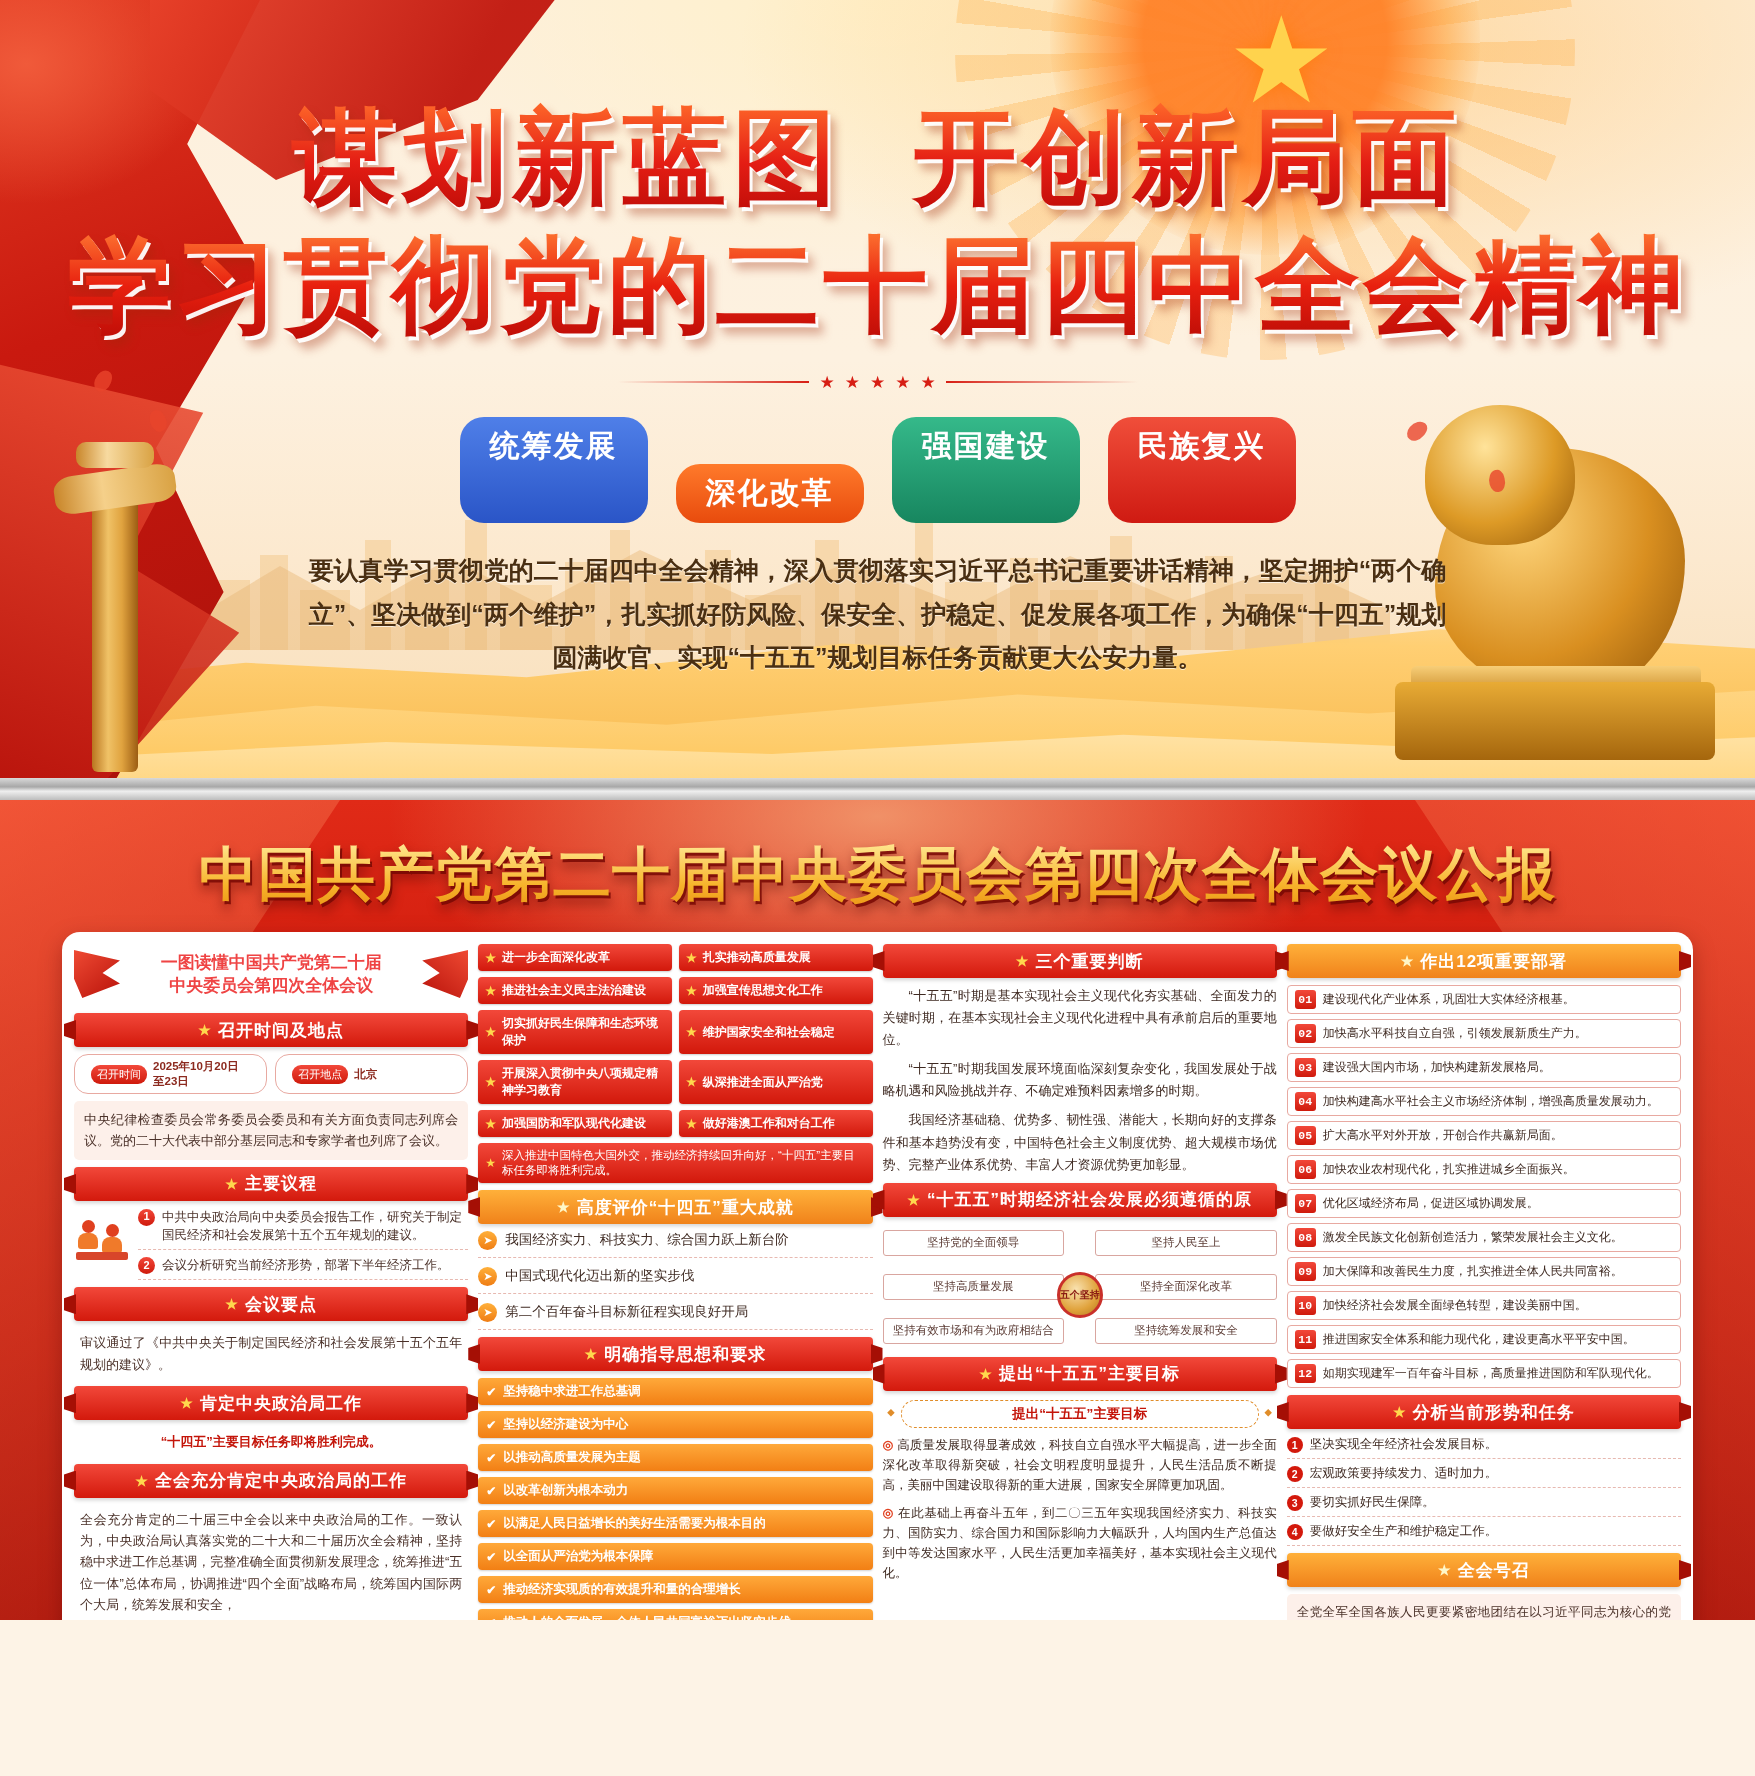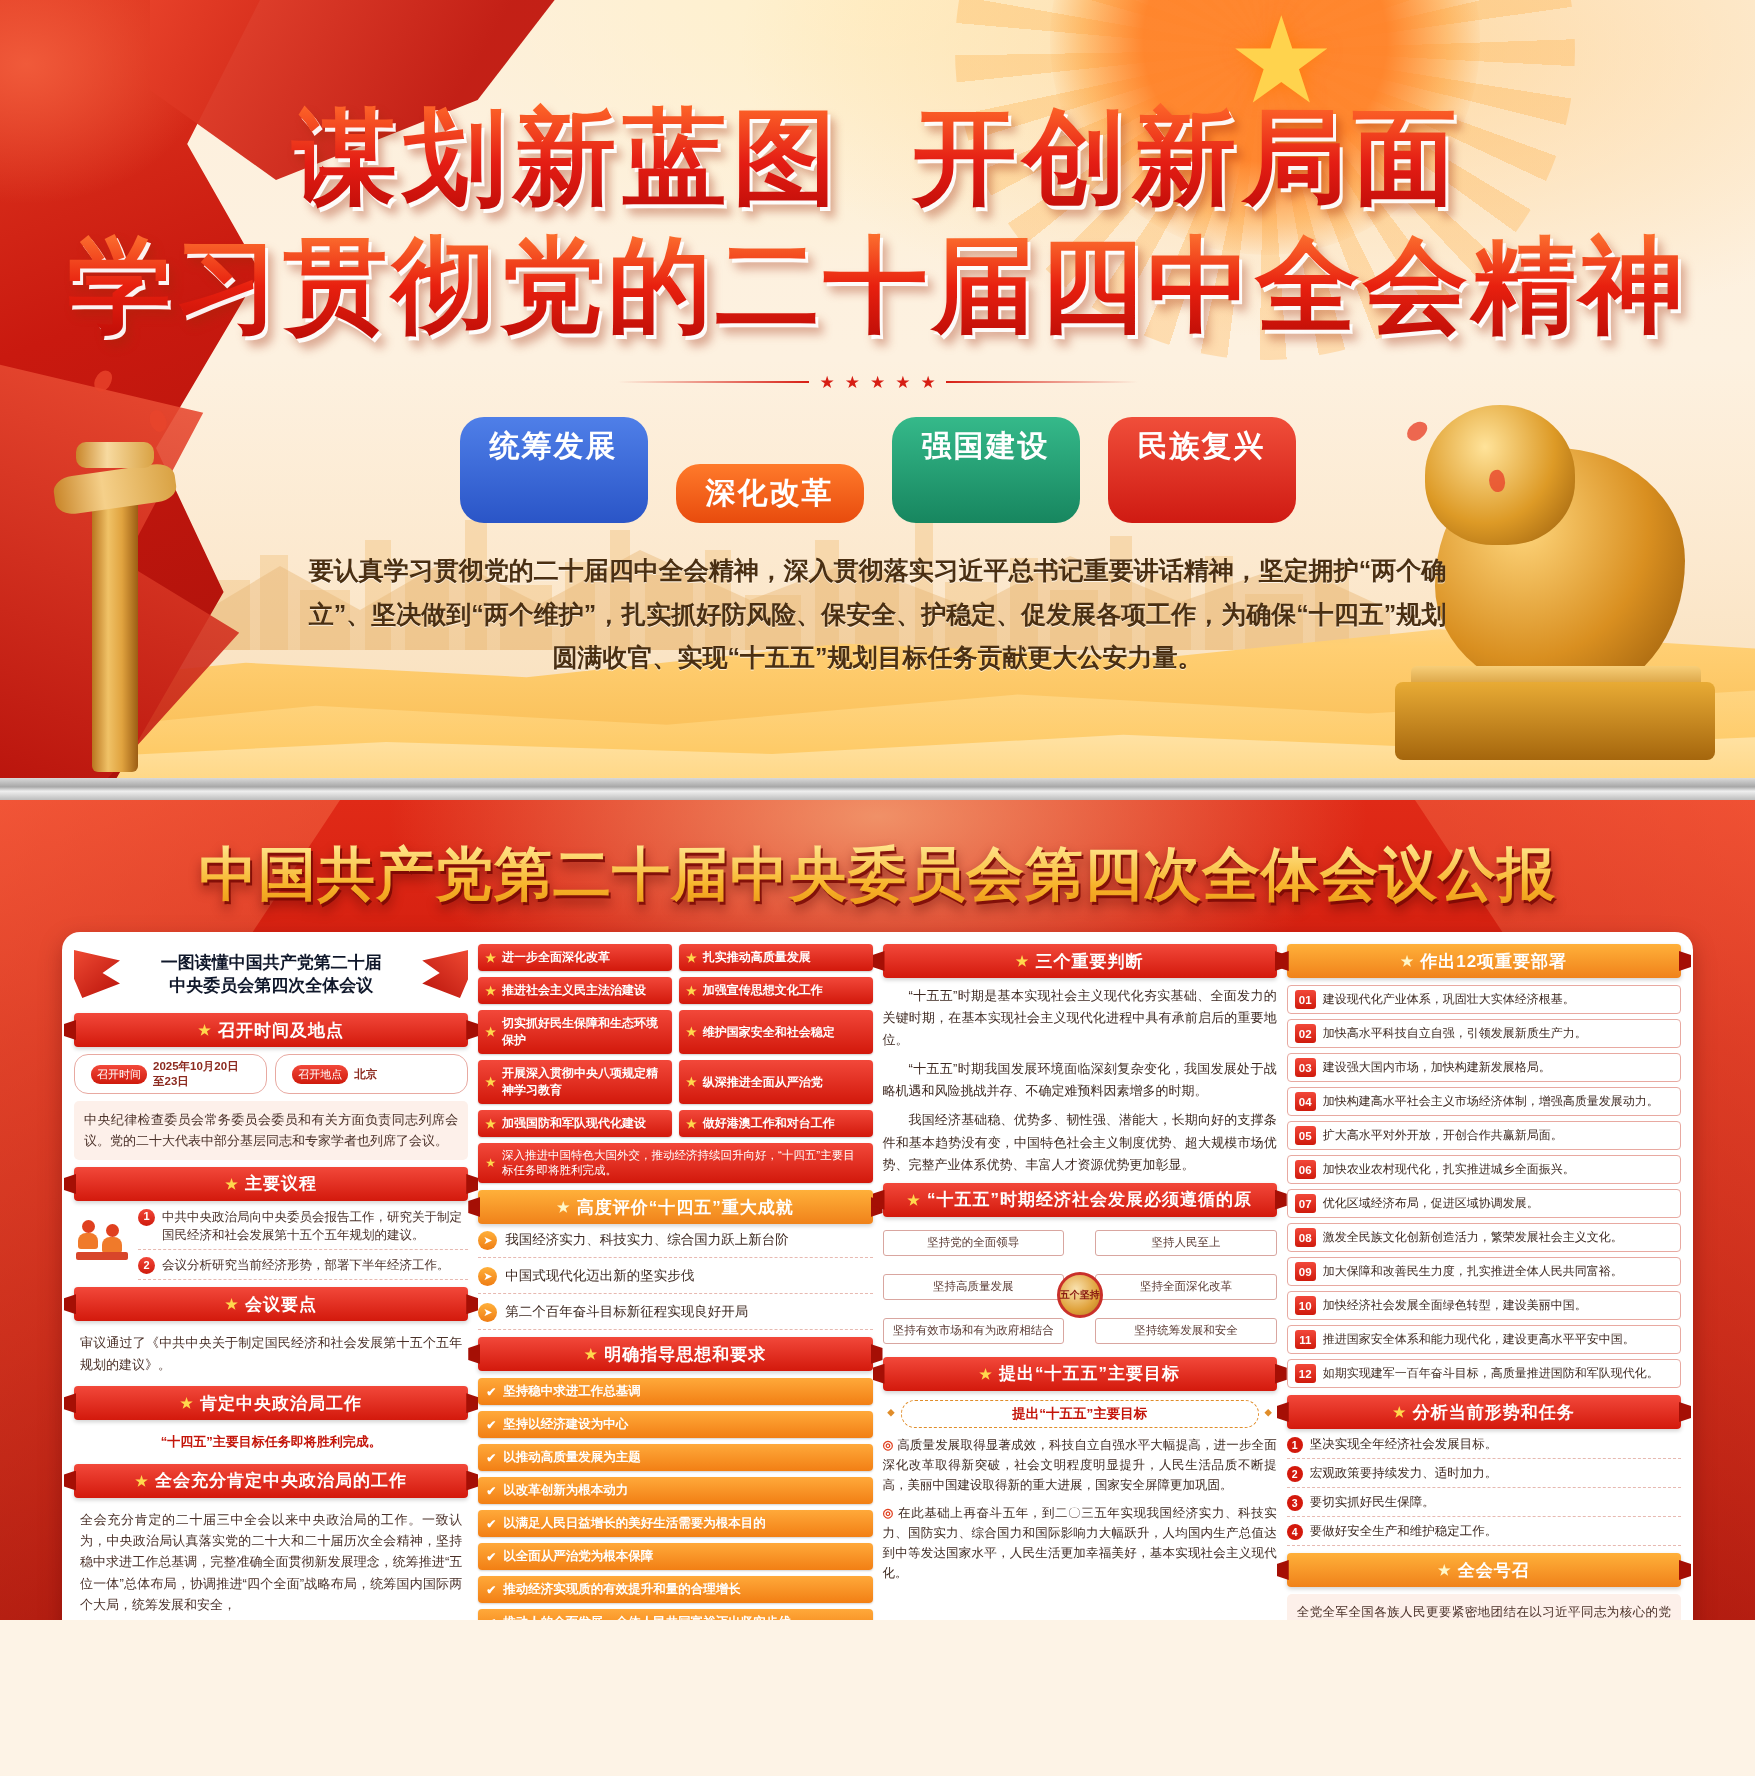"一图读懂中国共产党第二十届" .c1-top .inner { color: #0f172a -> #ef4444 }
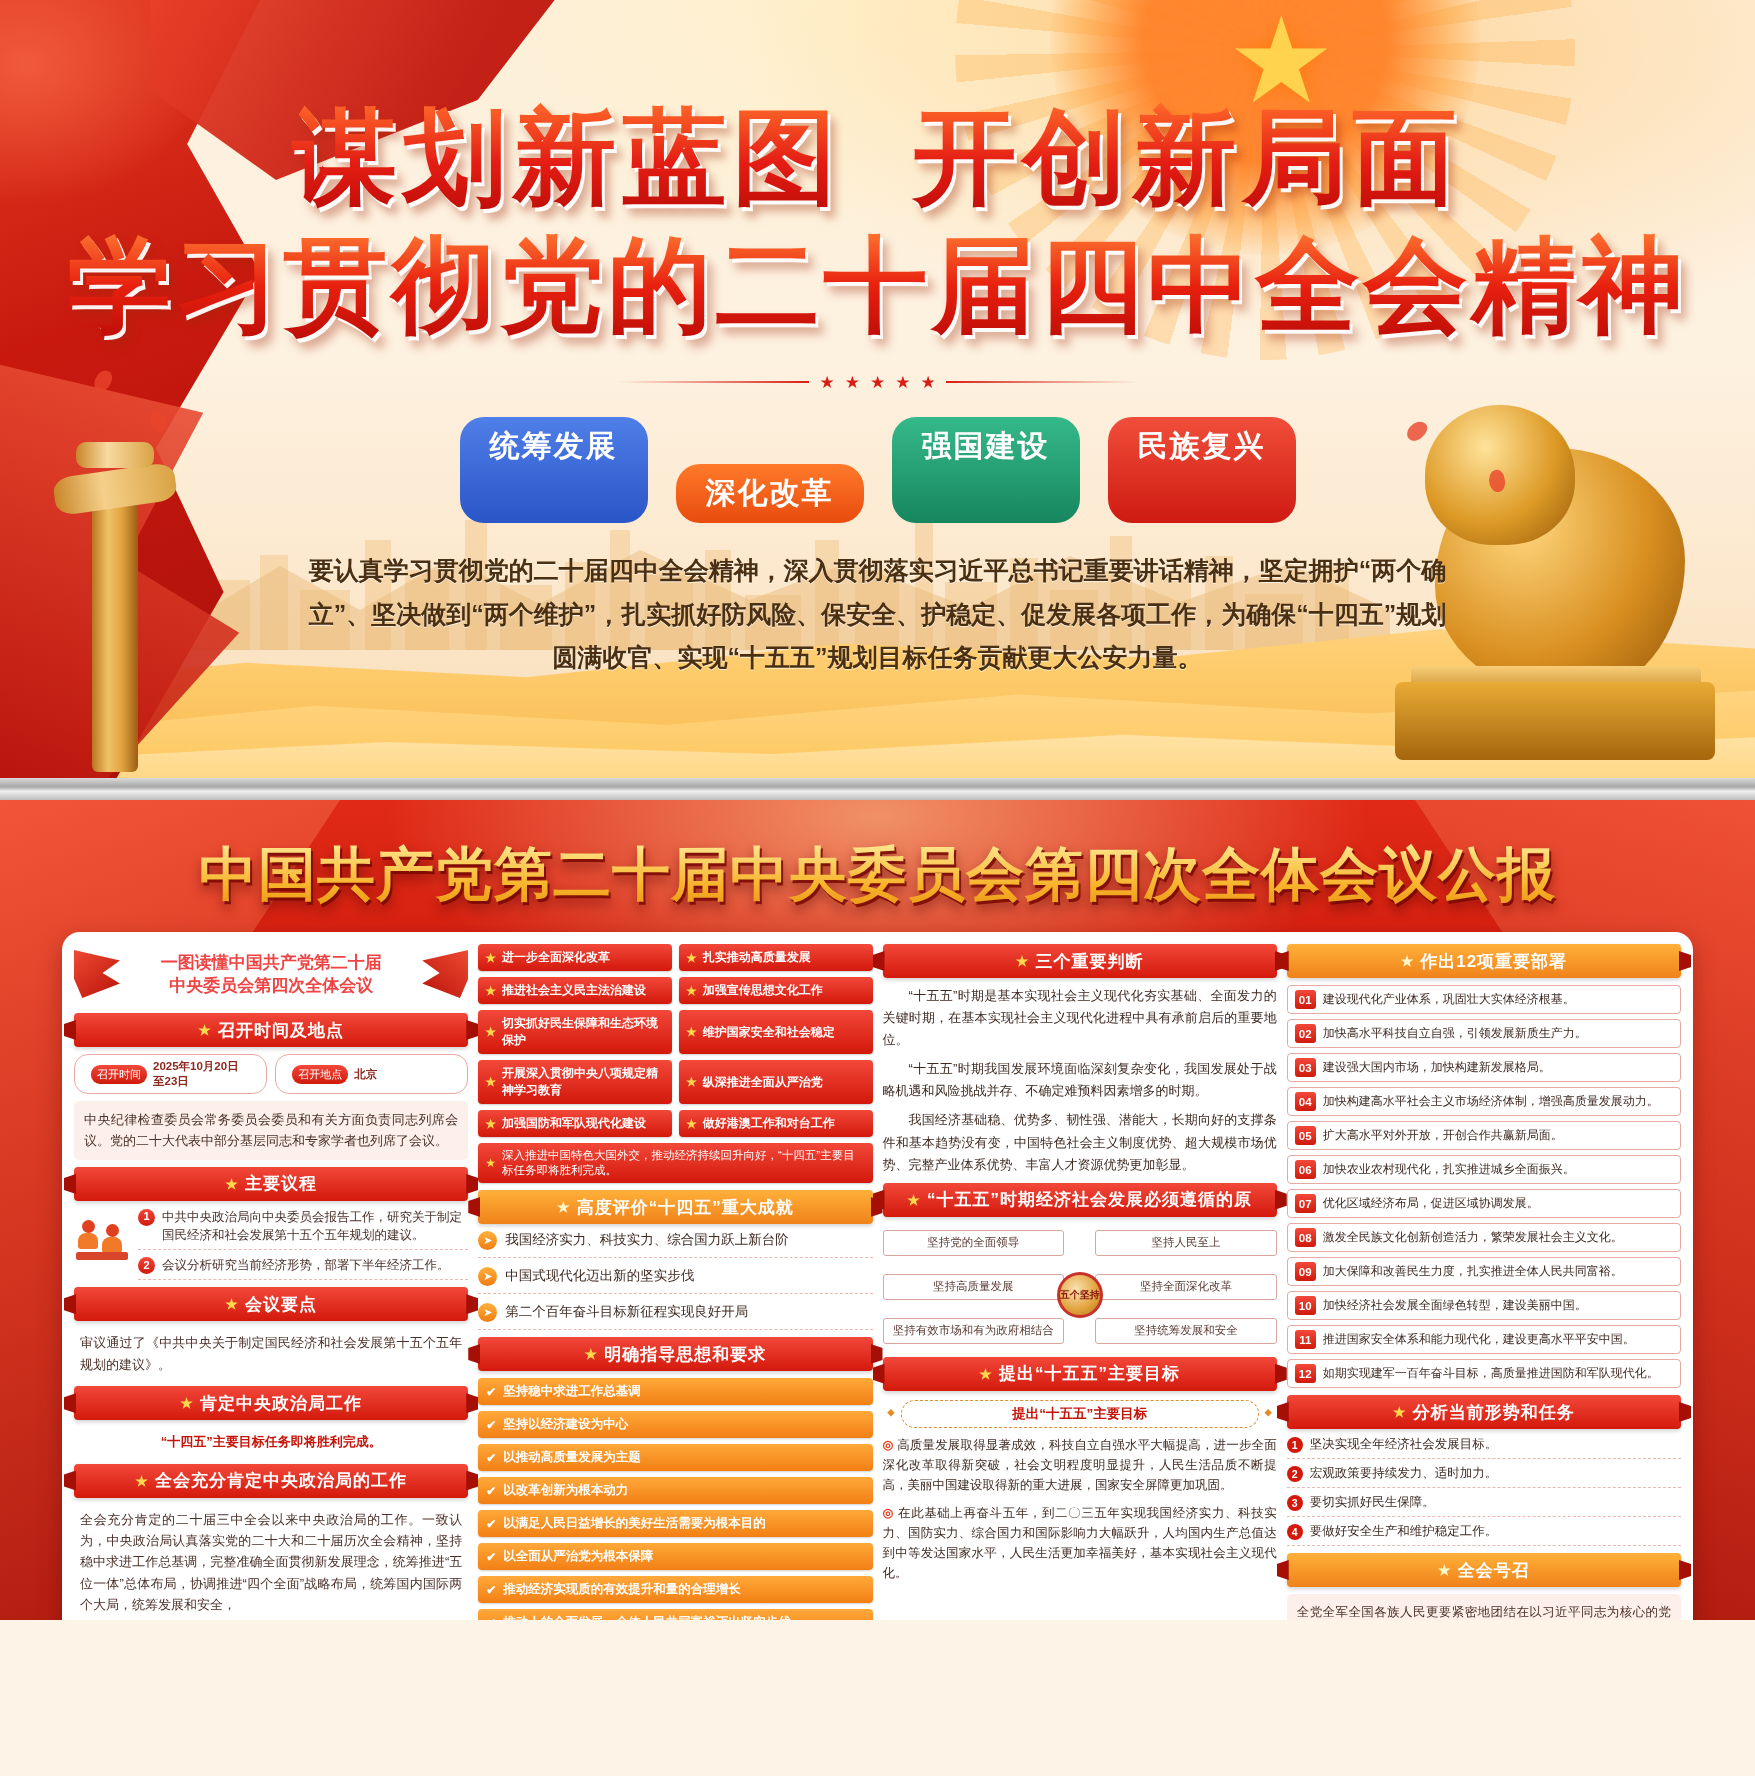"01" .tasks { font-family: none -> Liberation Mono, monospace }
